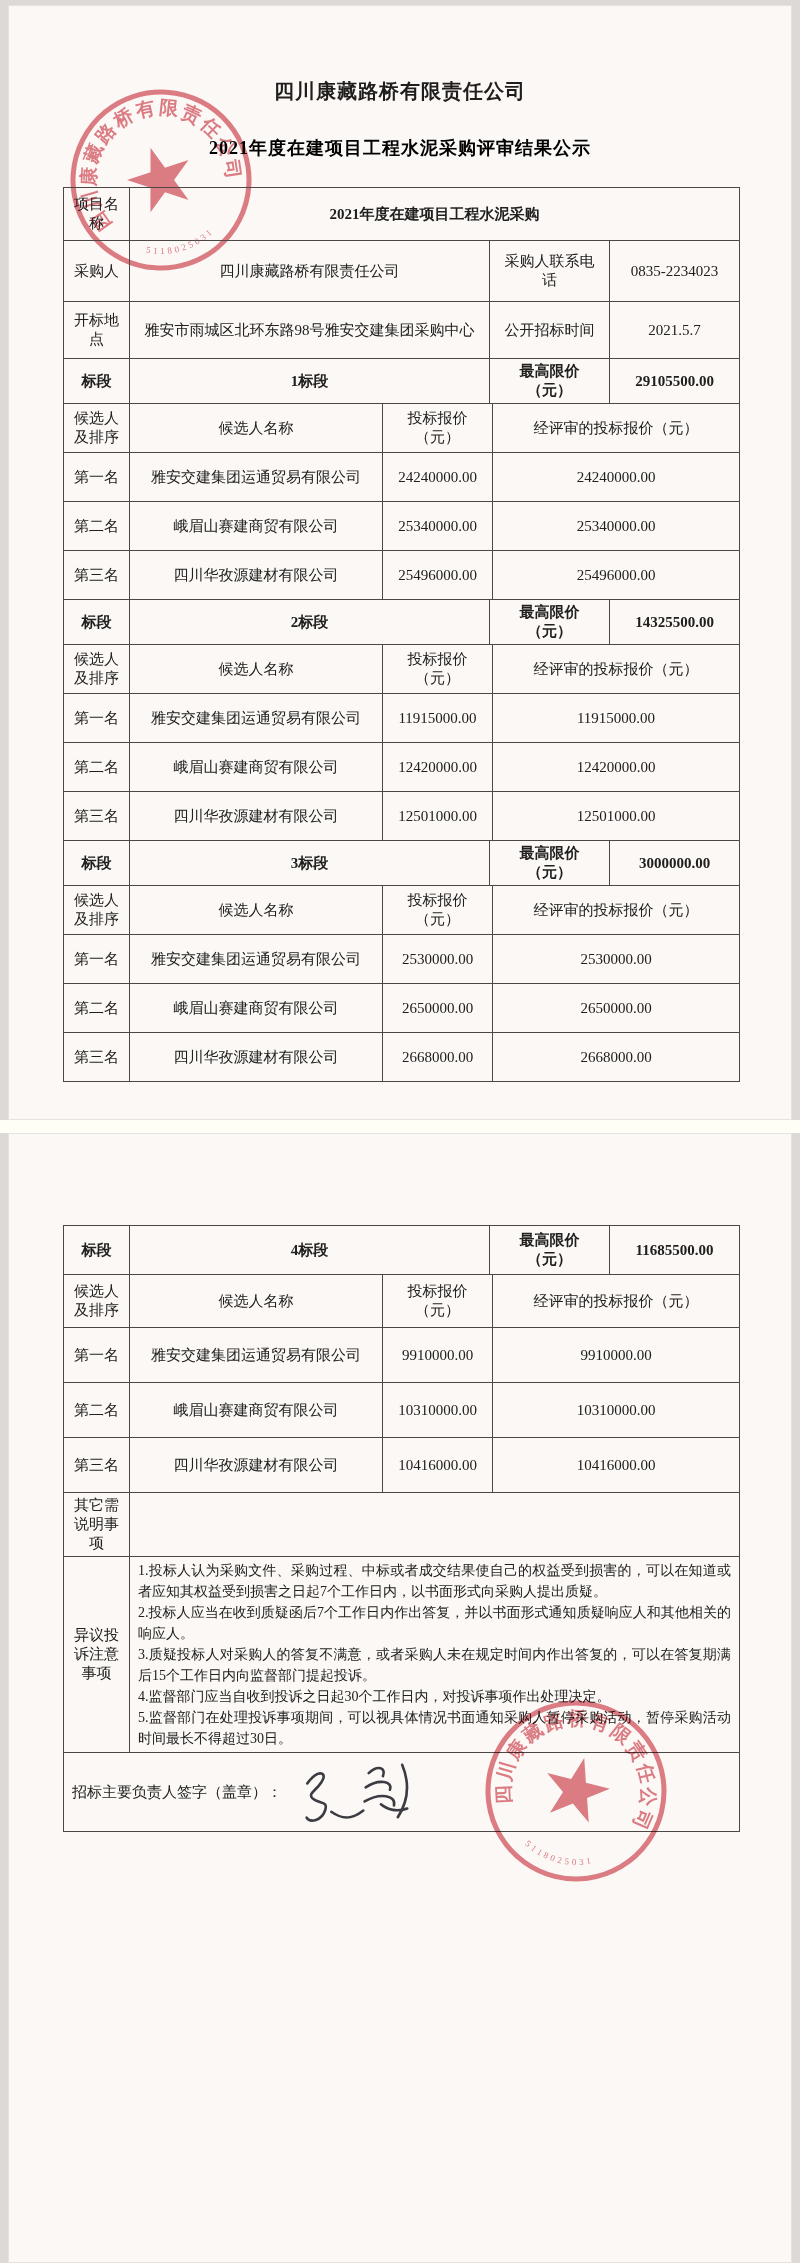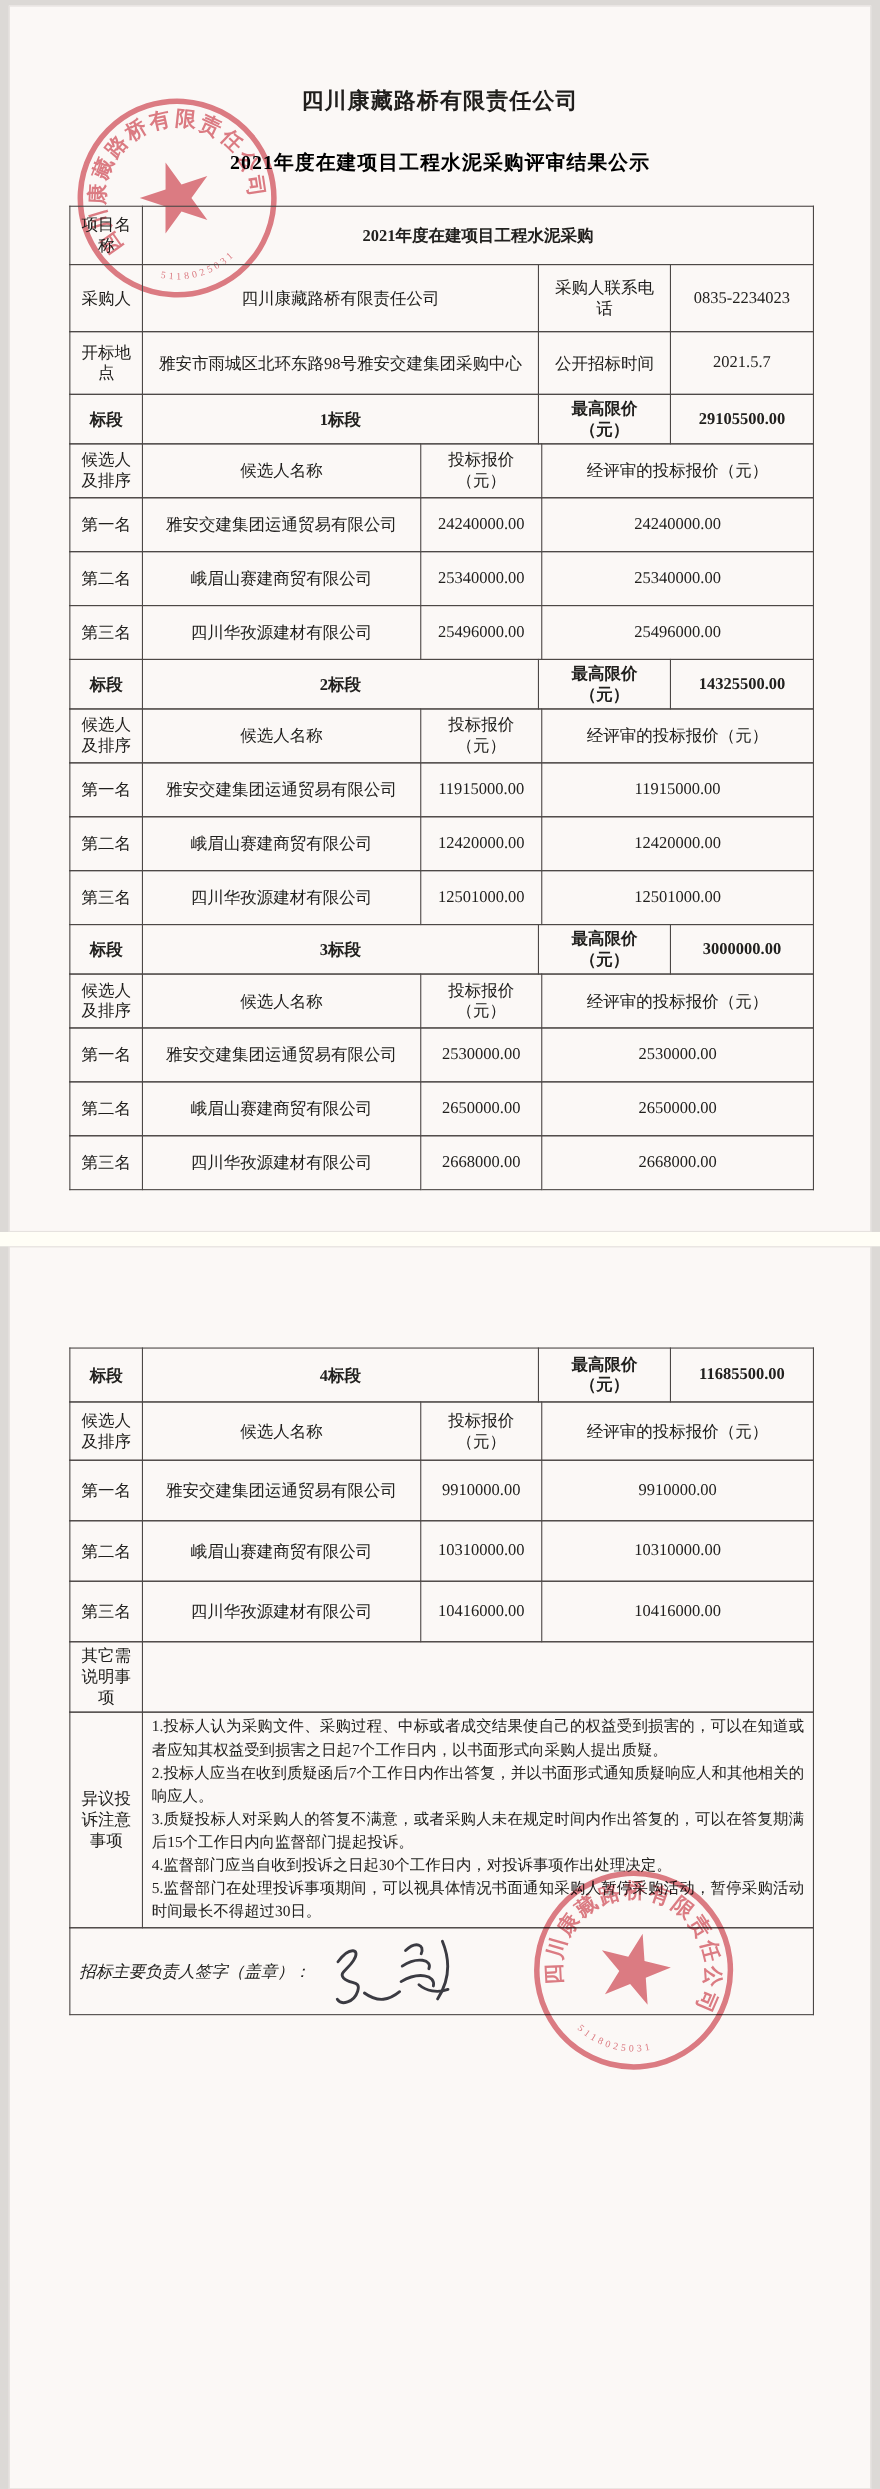"招标主要负责人签字（盖章）：" .sig-cell { font-style: italic -> none }
